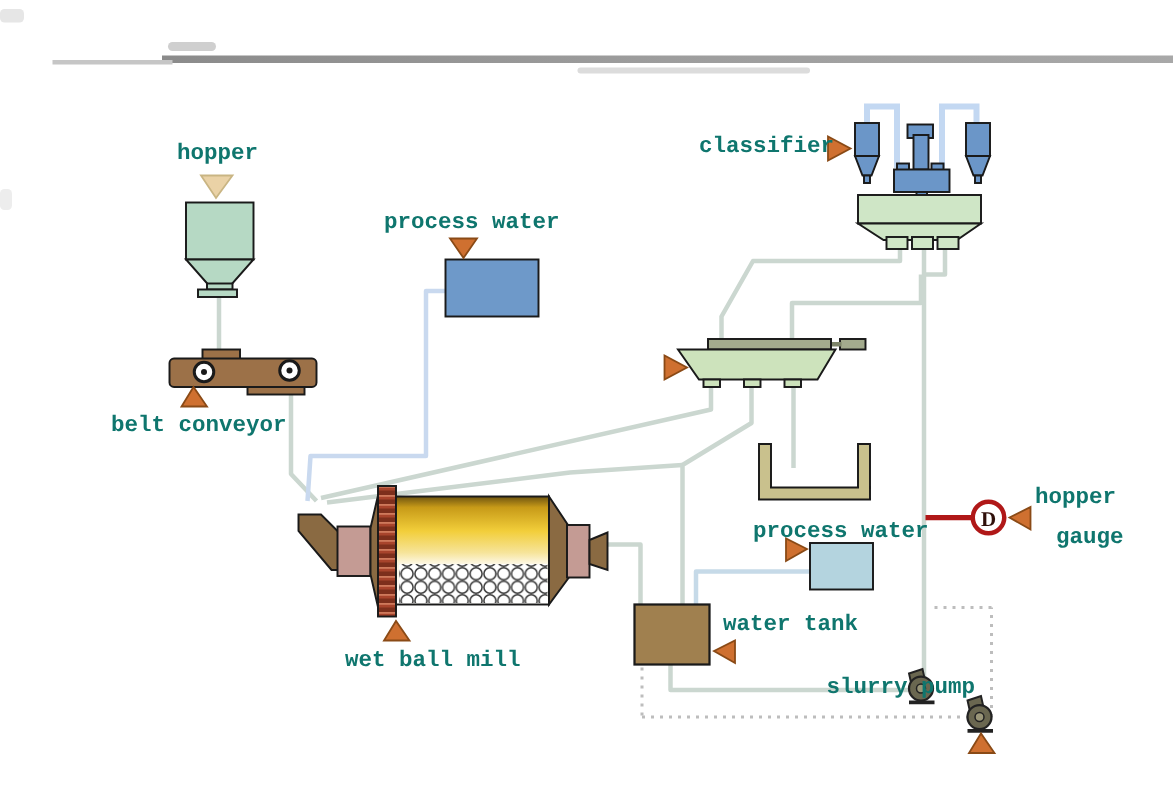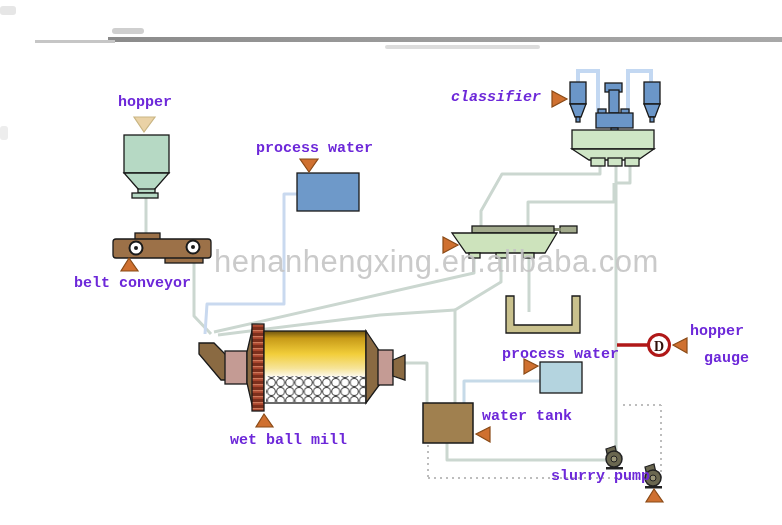"hopper" .label { color: #6d28d9 -> #0f766e }
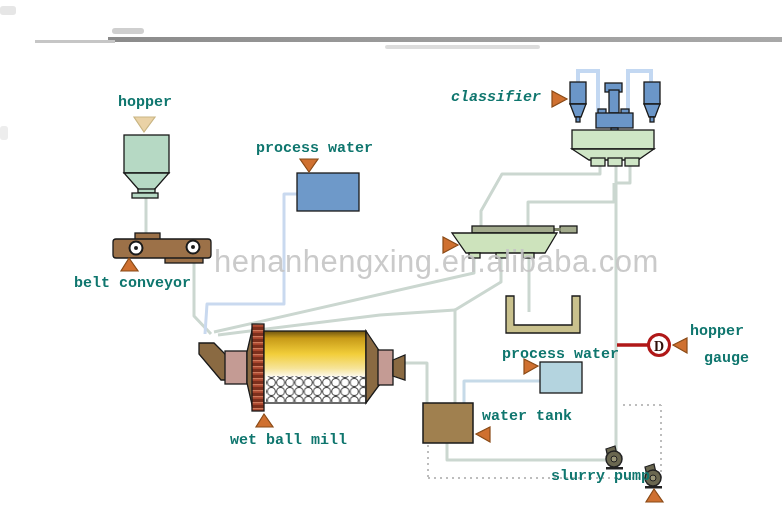"classifier" div.label { font-style: italic -> none; left: 451px -> 466px }
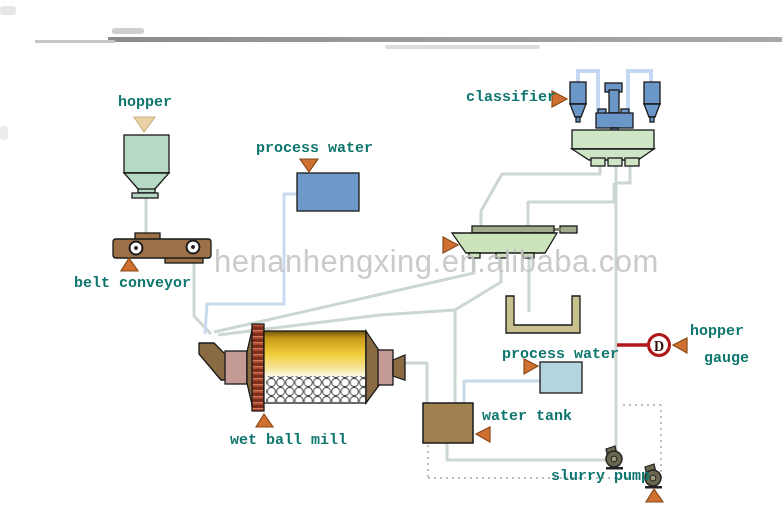"henanhengxing.en.alibaba.com" div.watermark { html: <div>henanhengxing.en.alibaba.com</div> -> none }
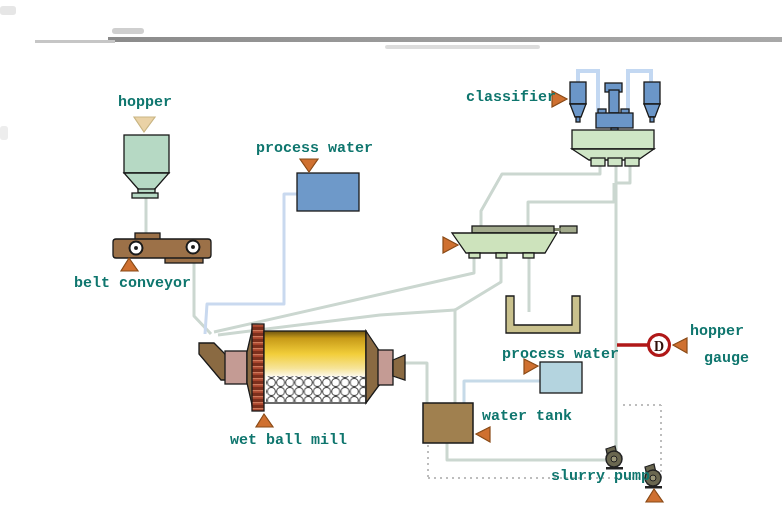"slurry pump" div.label { top: 469px -> 451px }
